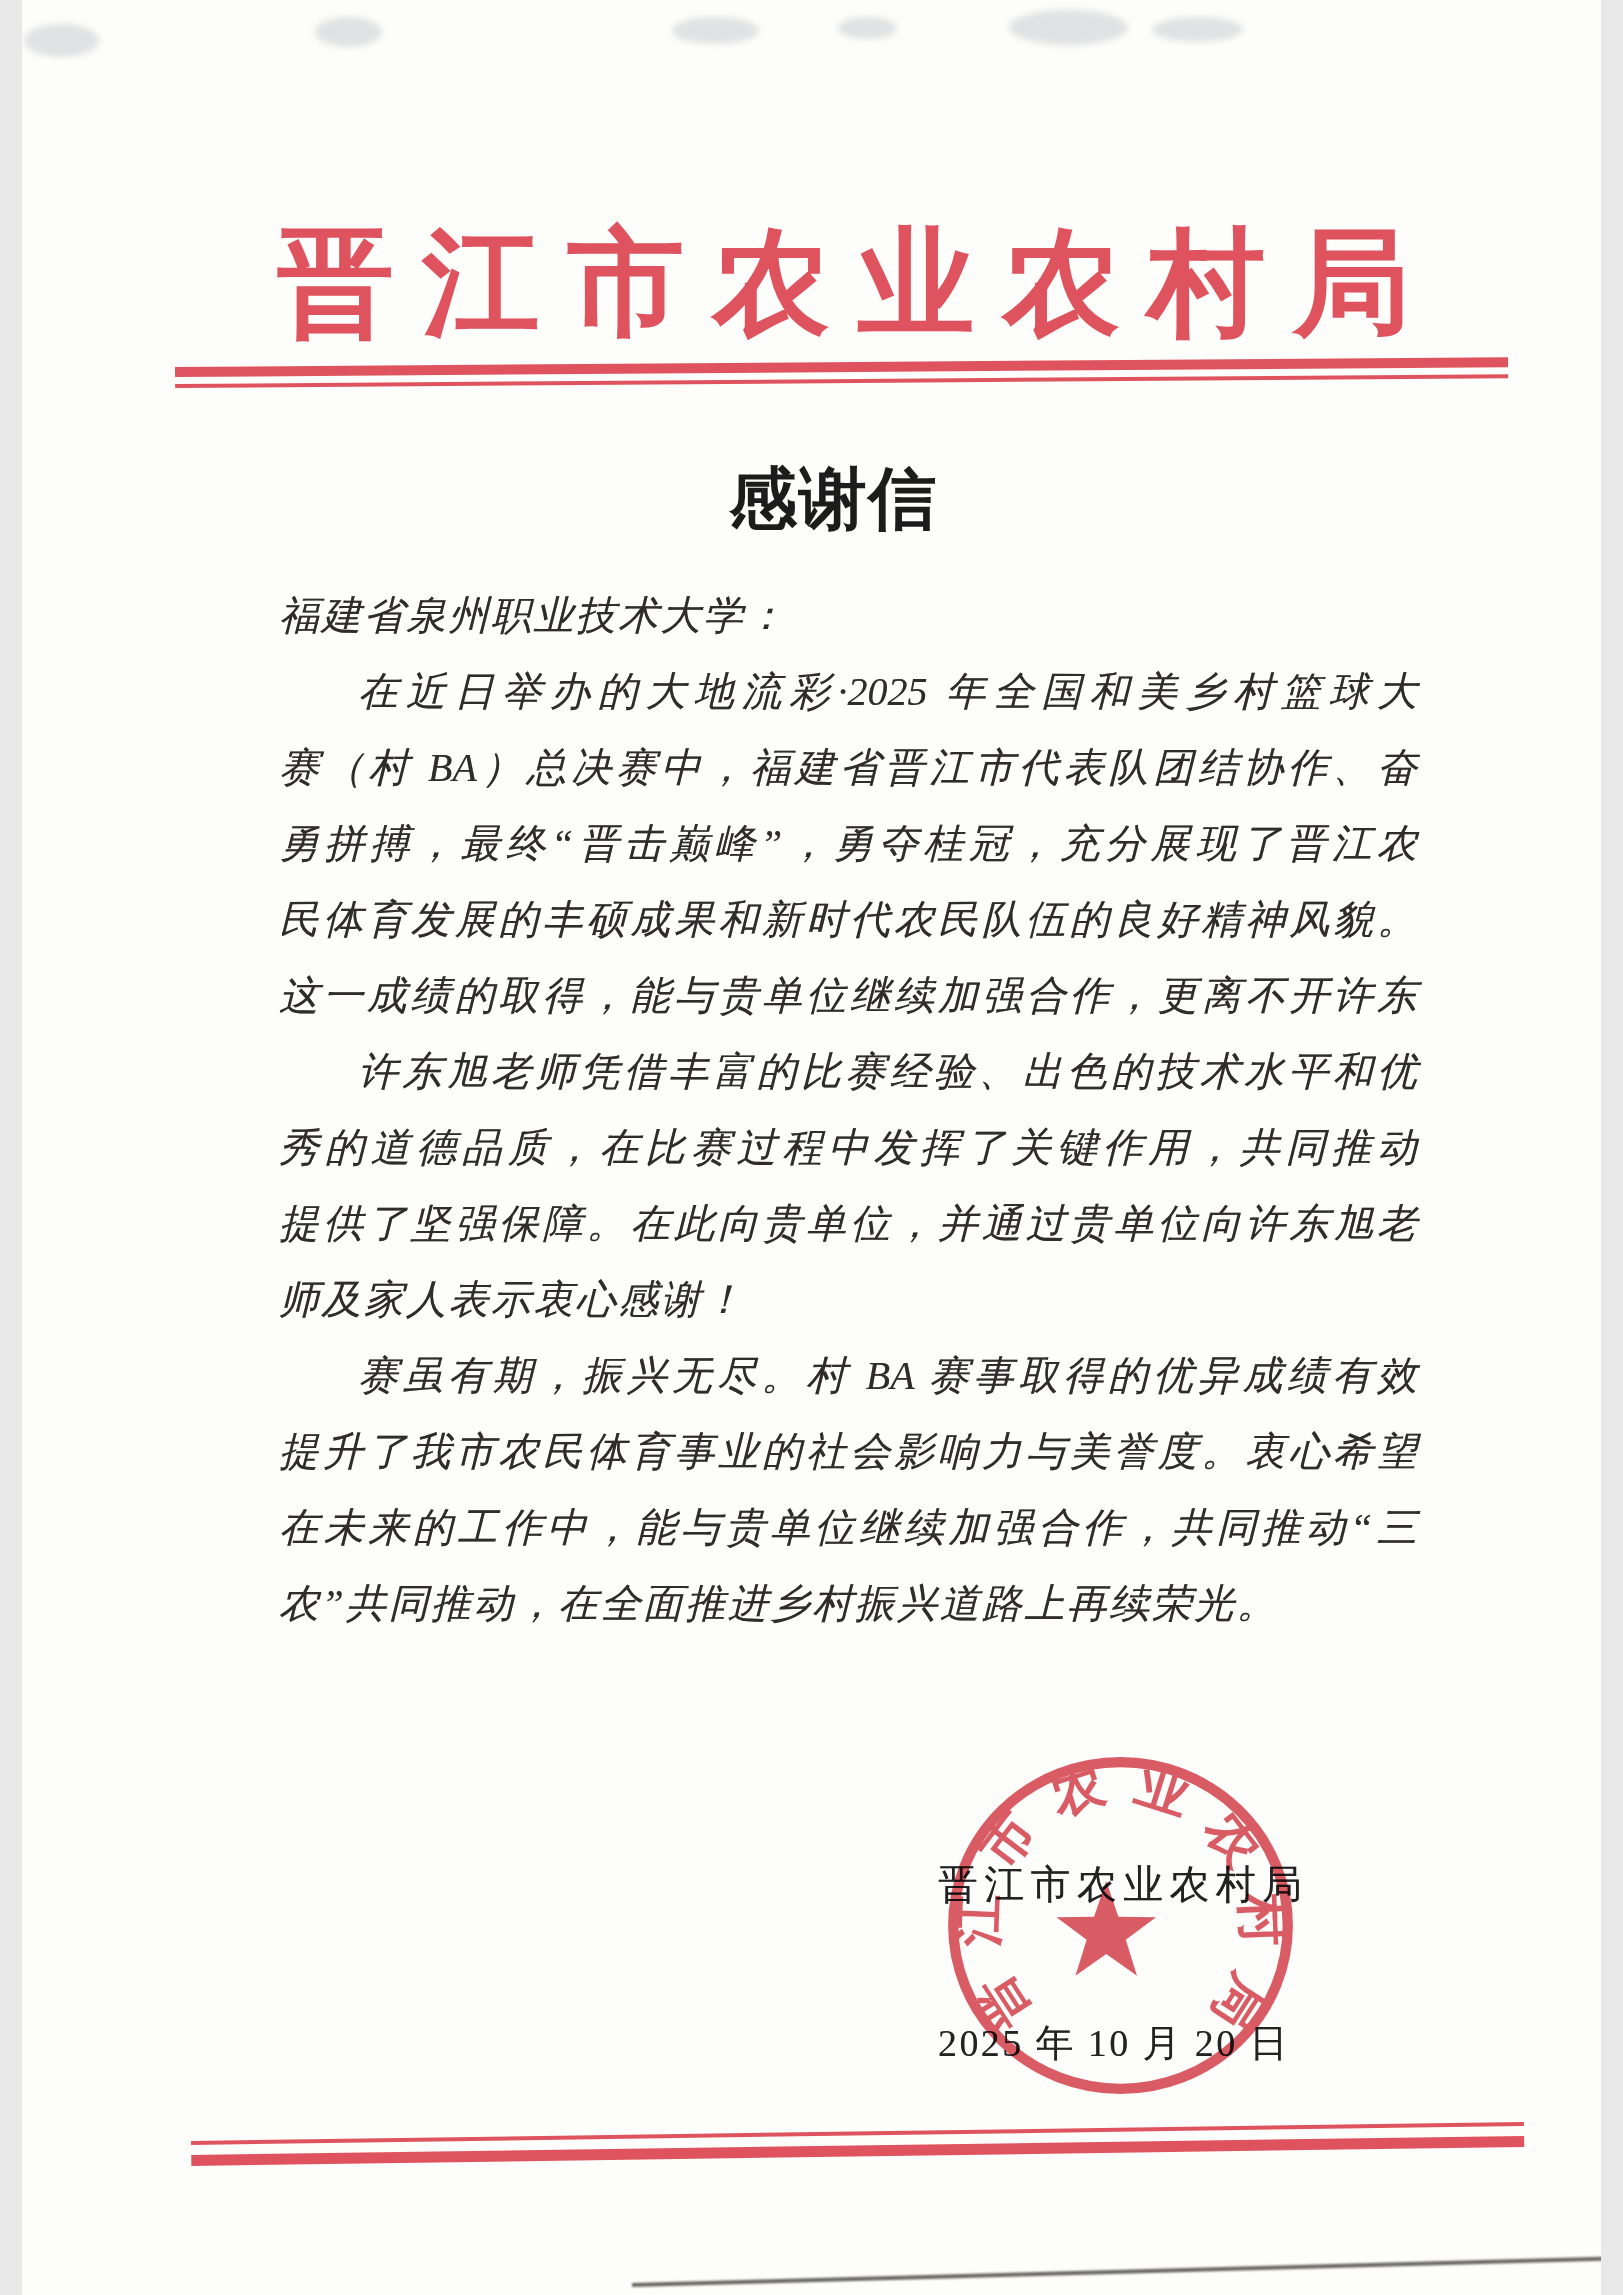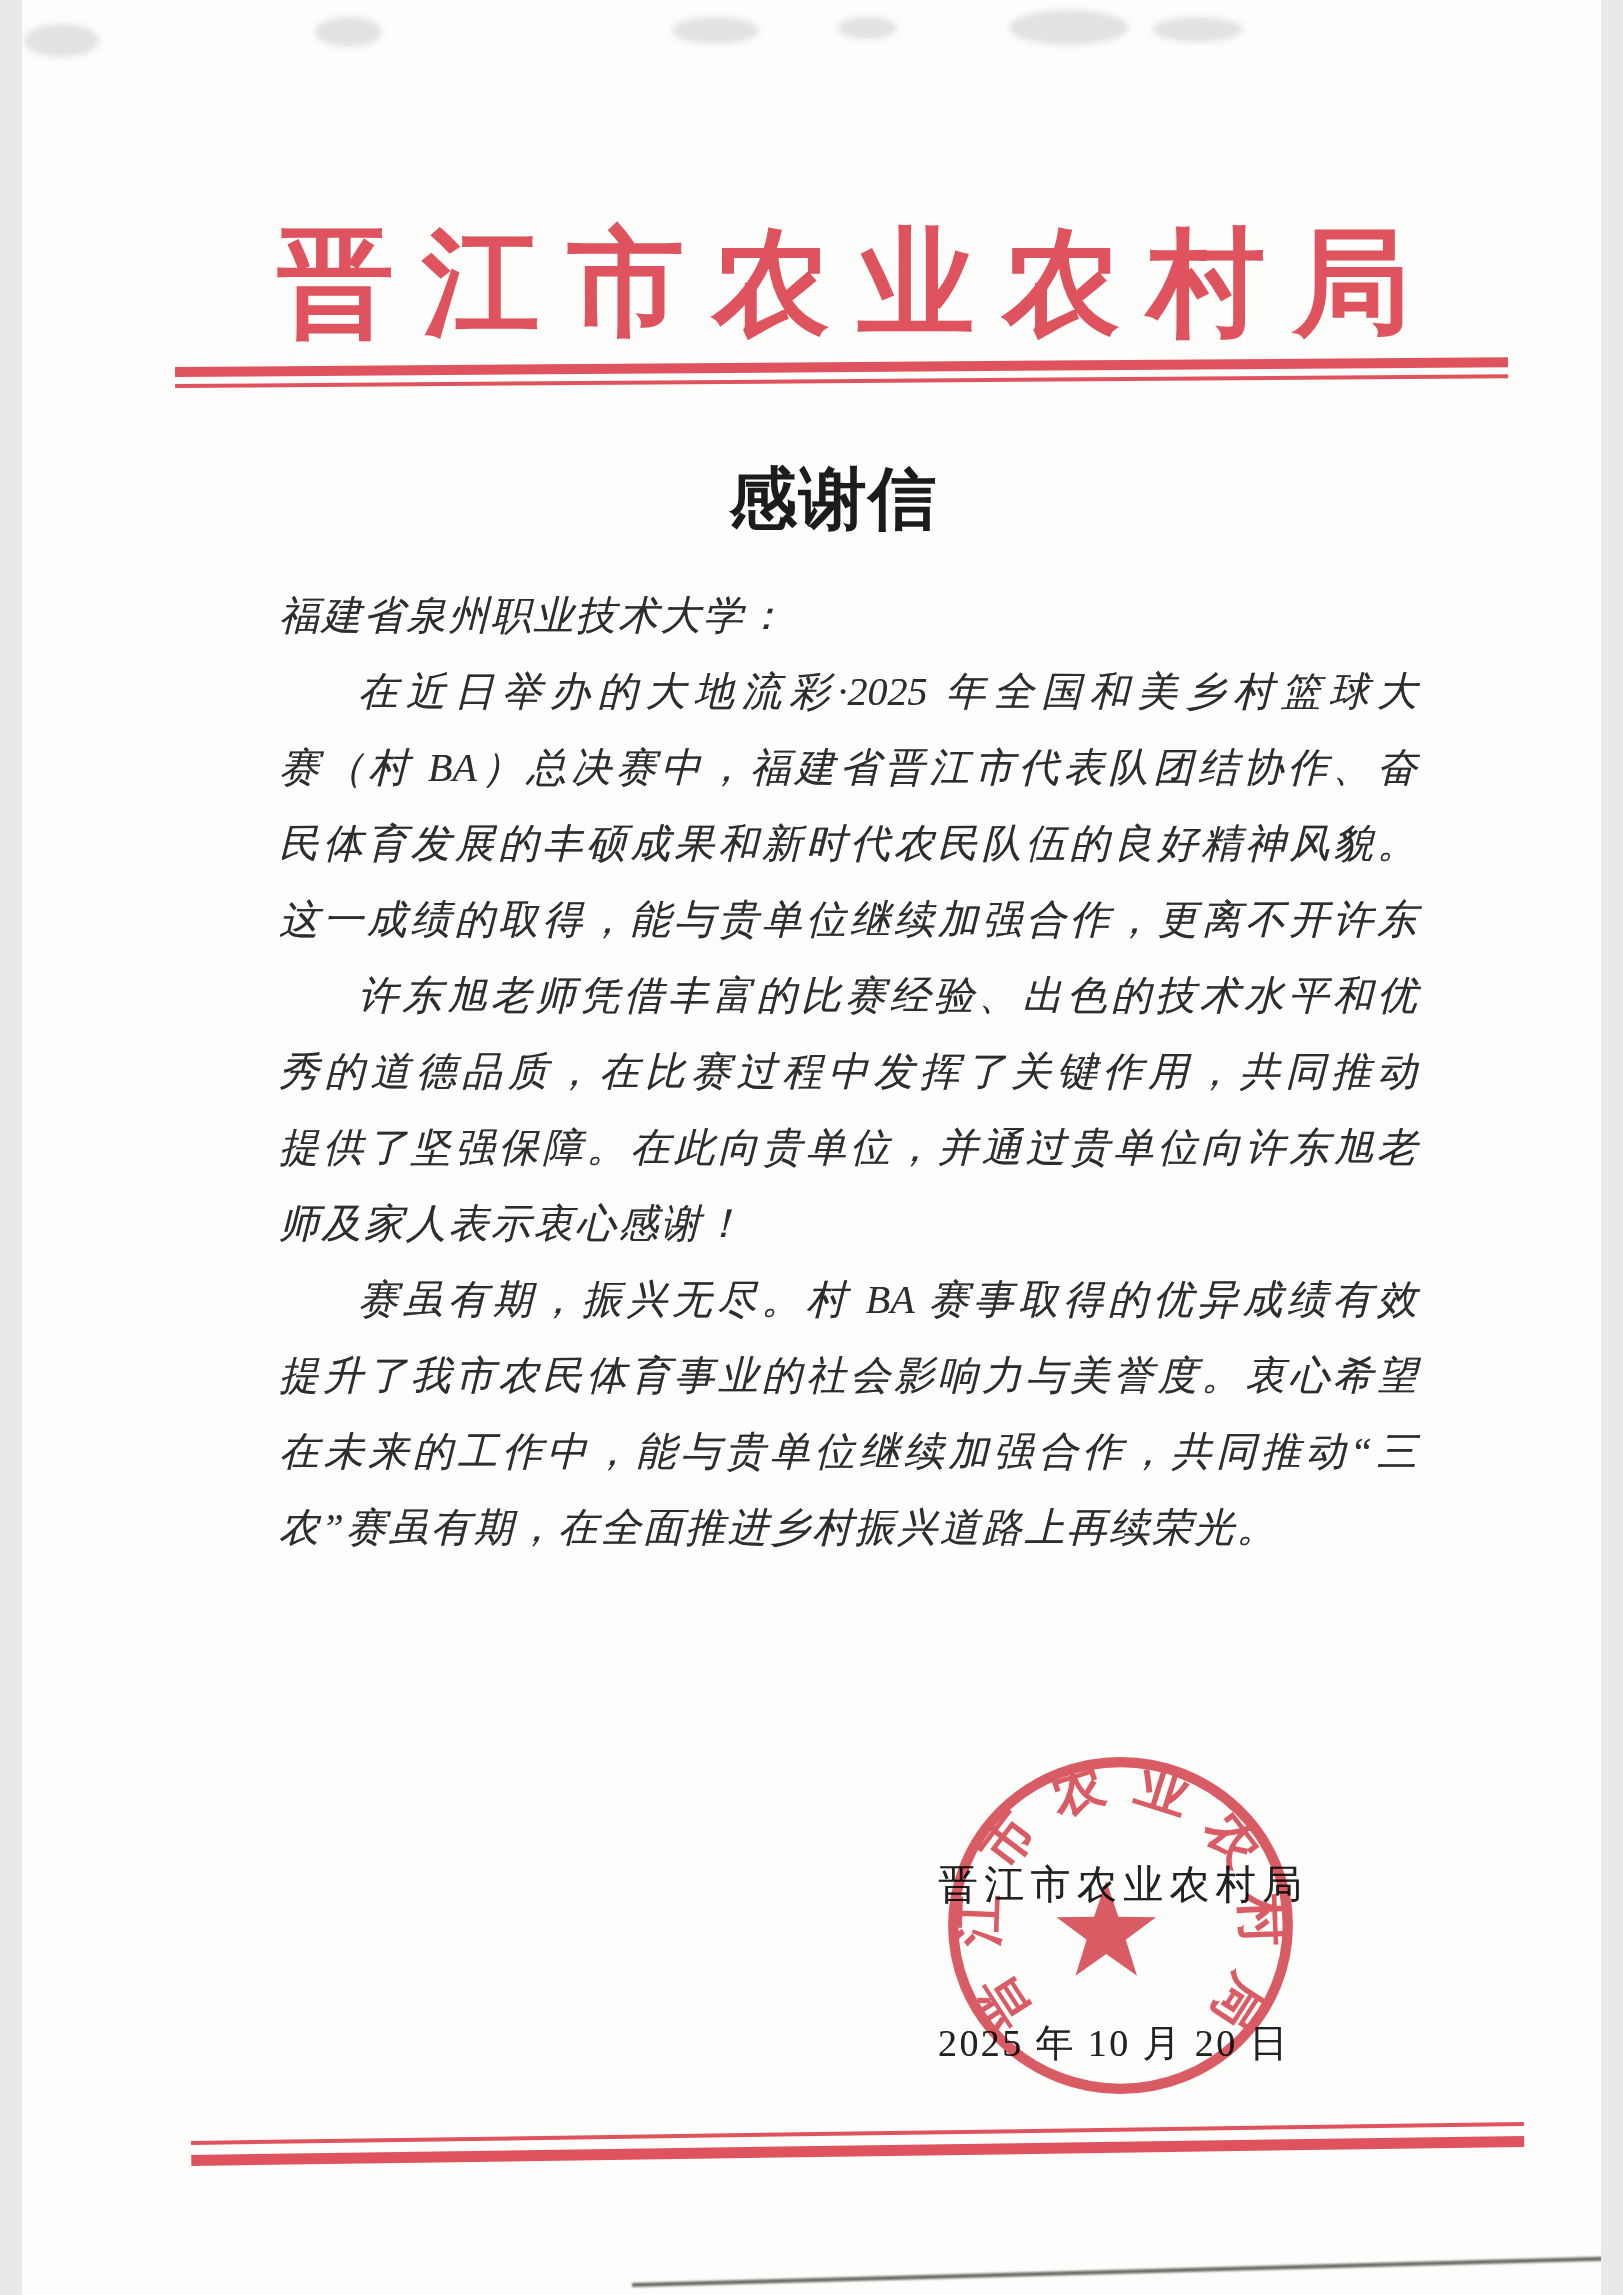"勇拼搏，最终“晋击巅峰”，勇夺桂冠，充分展现了晋江农" div.bline { html: none -> <div>勇拼搏，最终“晋击巅峰”，勇夺桂冠，充分展现了晋江农</div> }
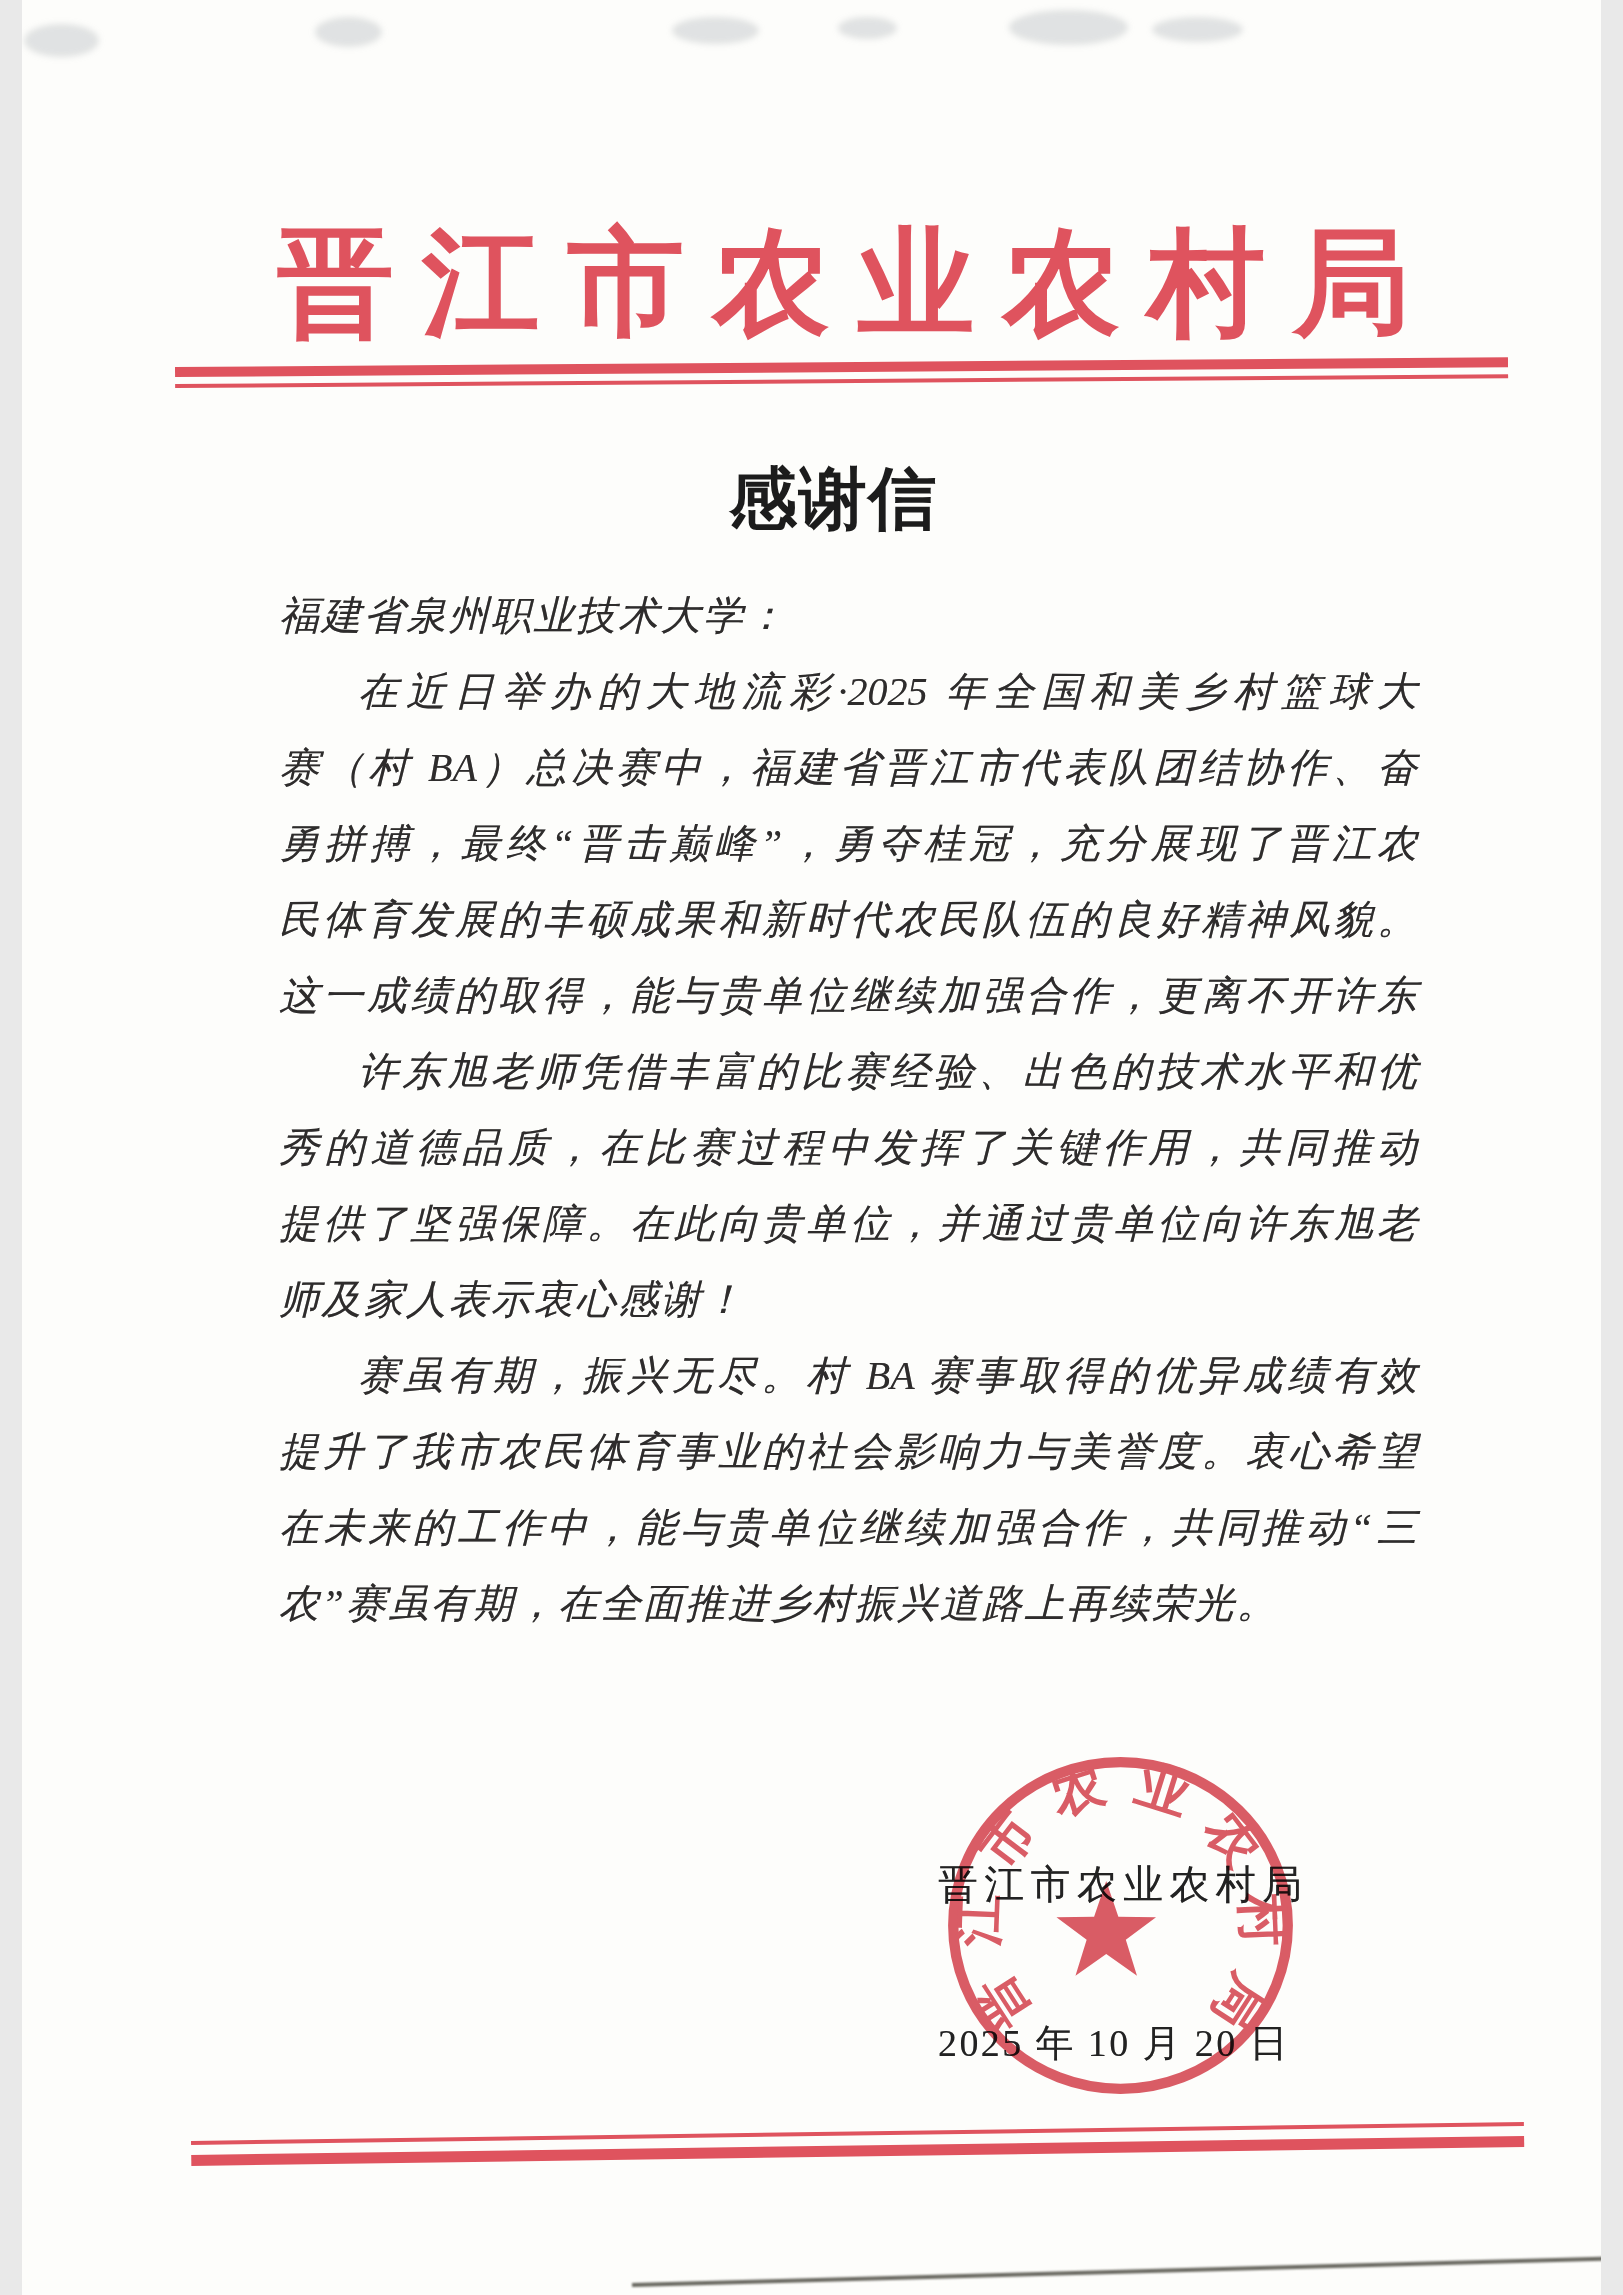"农”赛虽有期，在全面推进乡村振兴道路上再续荣光。" div.bline { text: 赛虽有期 -> 共同推动 }
